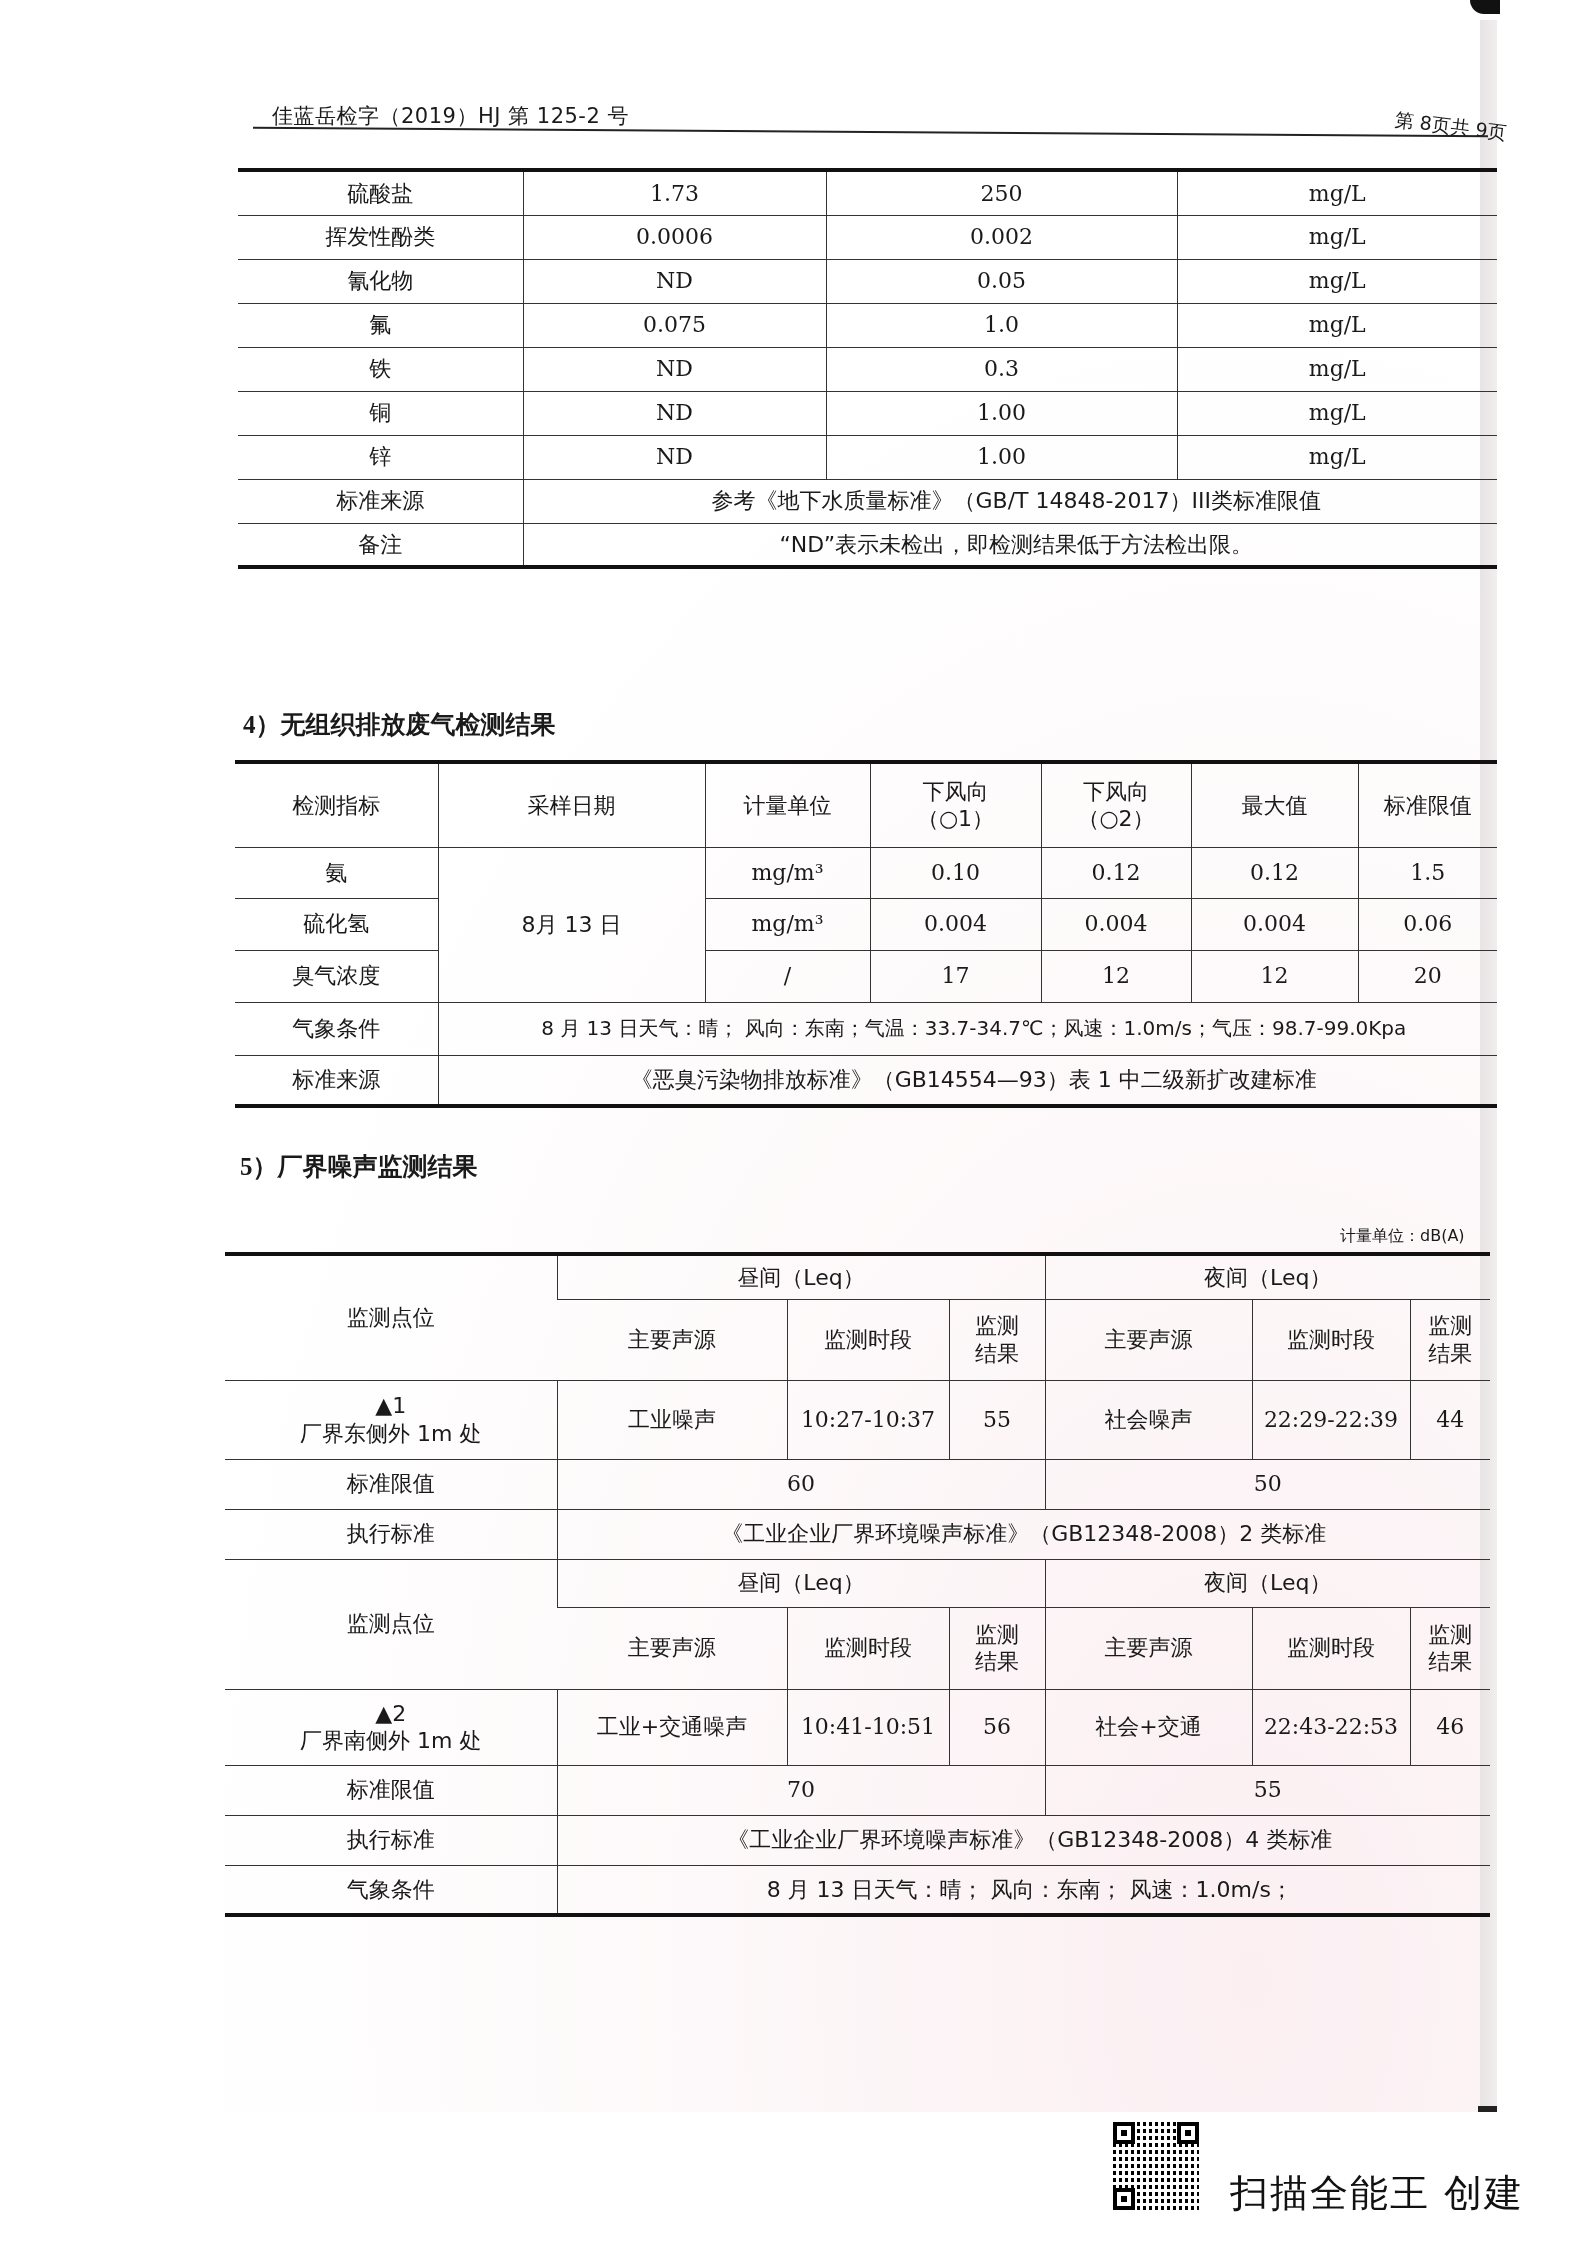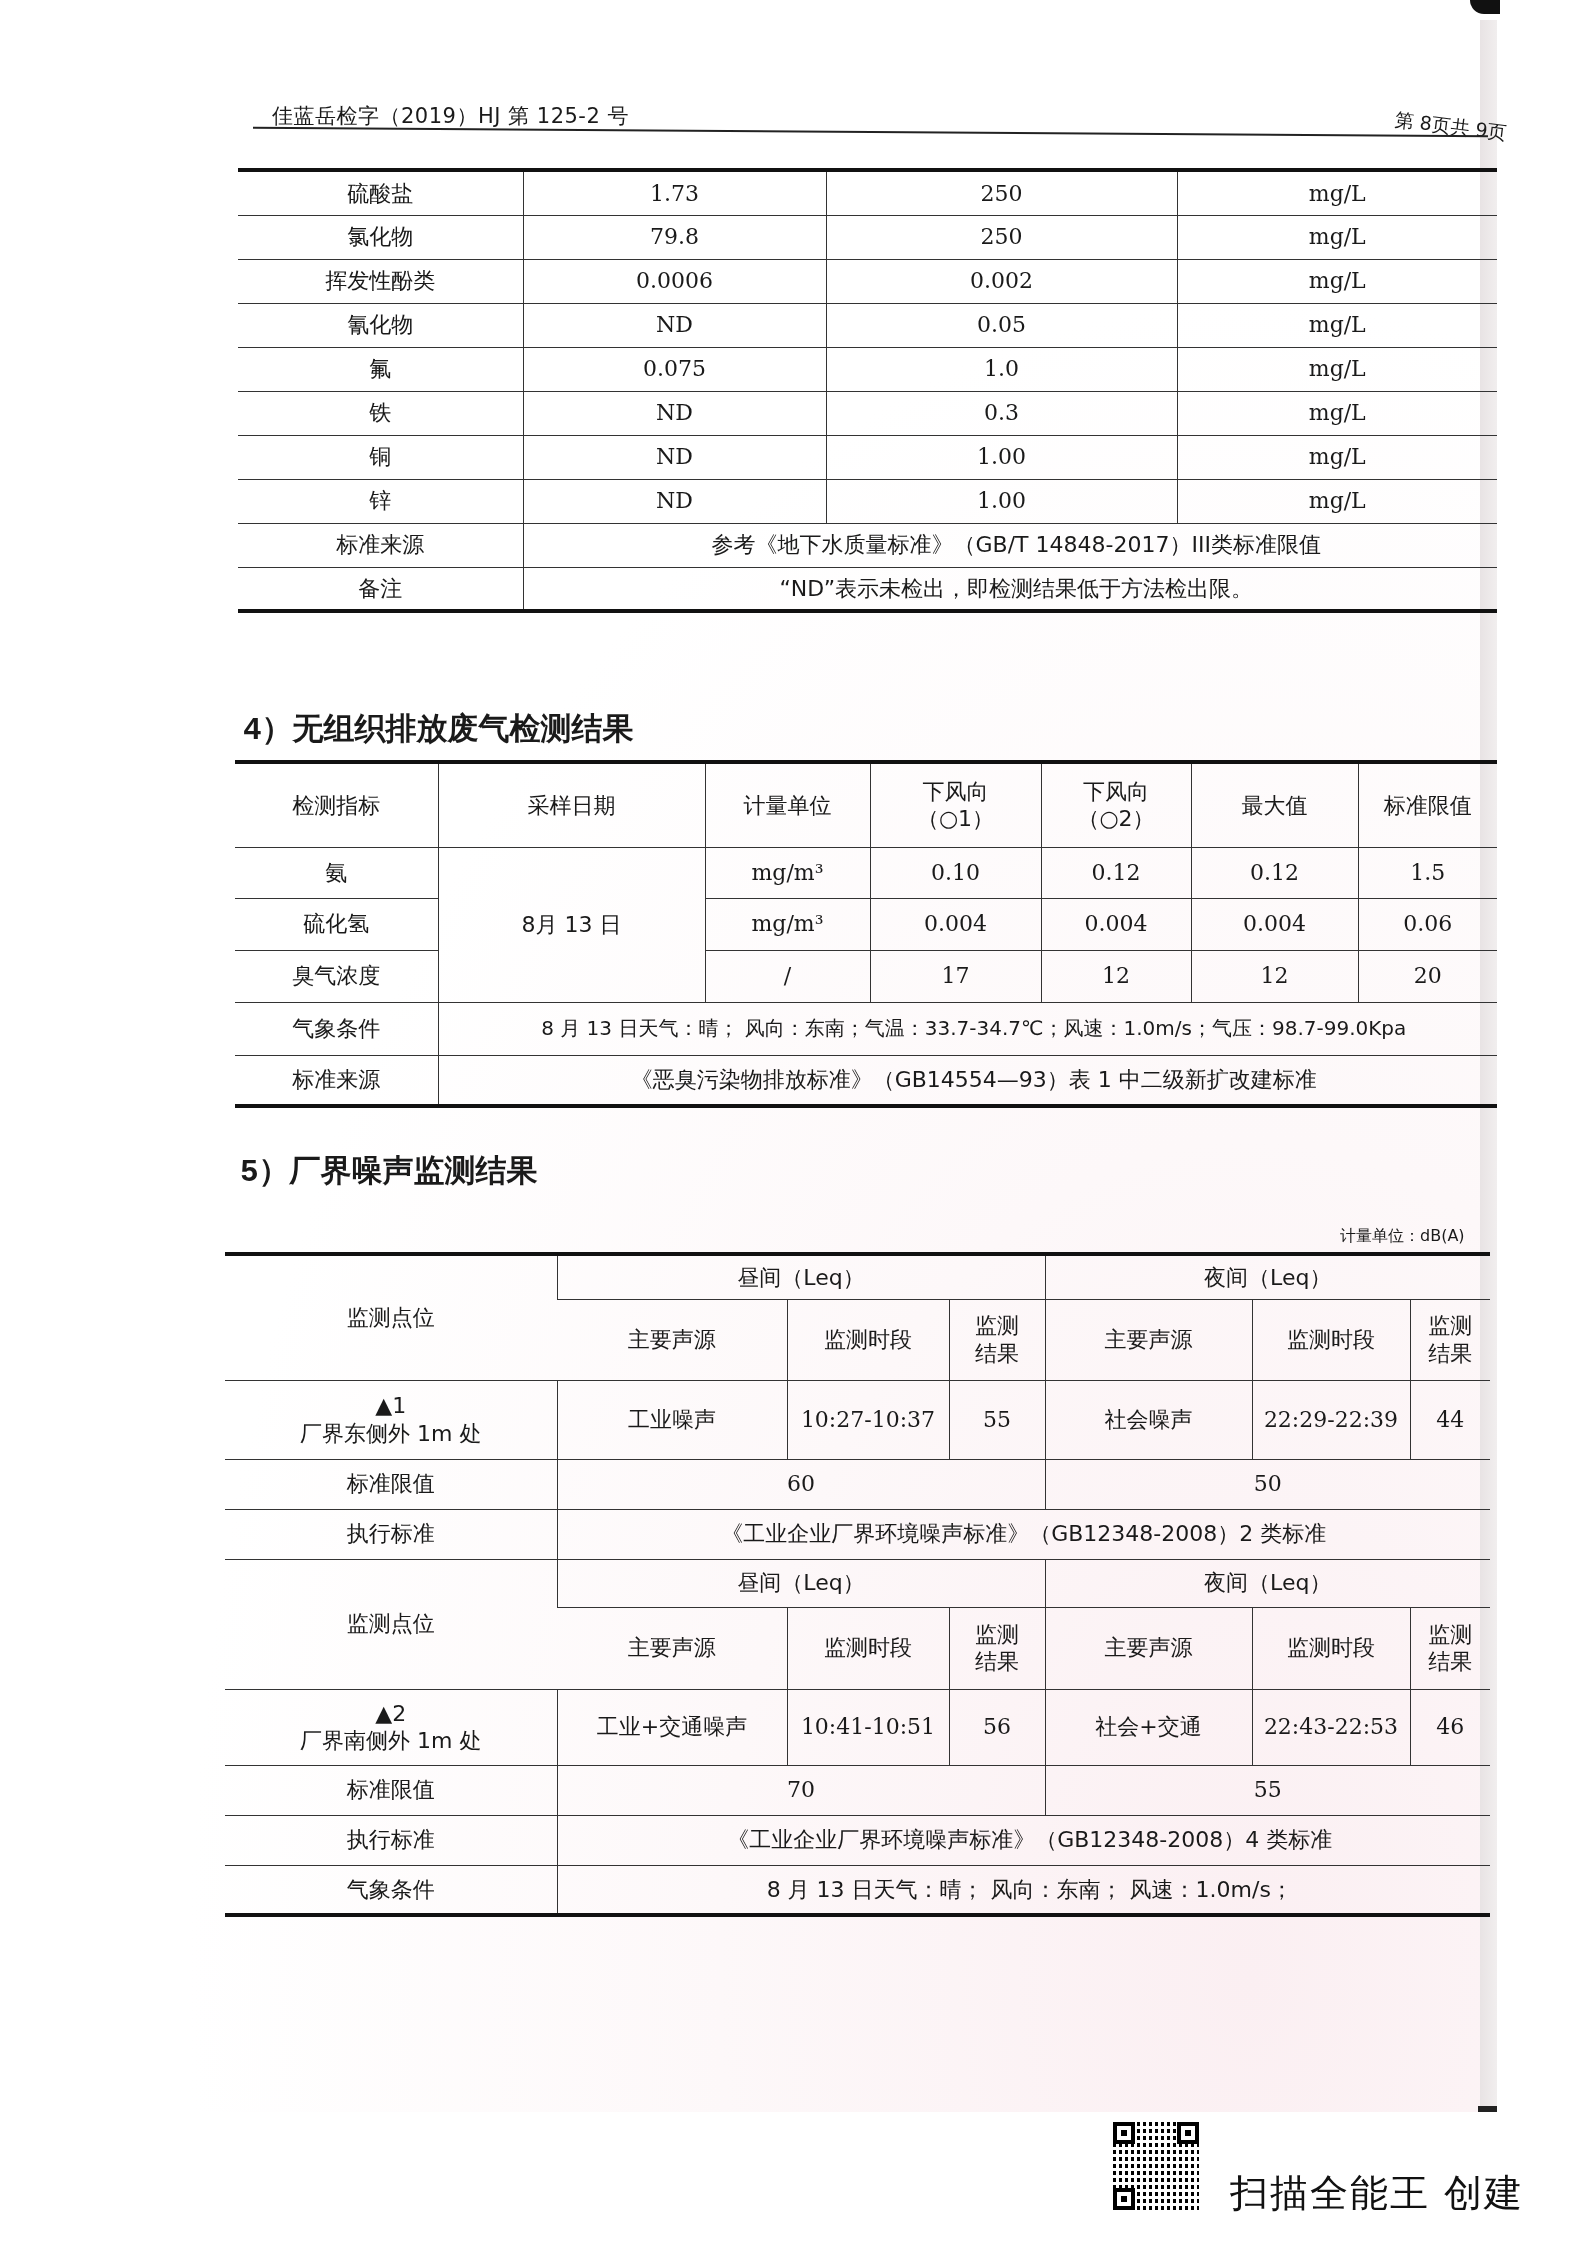"氯化物" tr { html: <tr> <td>氯化物</td> <td>79.8</td> <td>250</td> <td>mg/L</td> </tr> -> none }
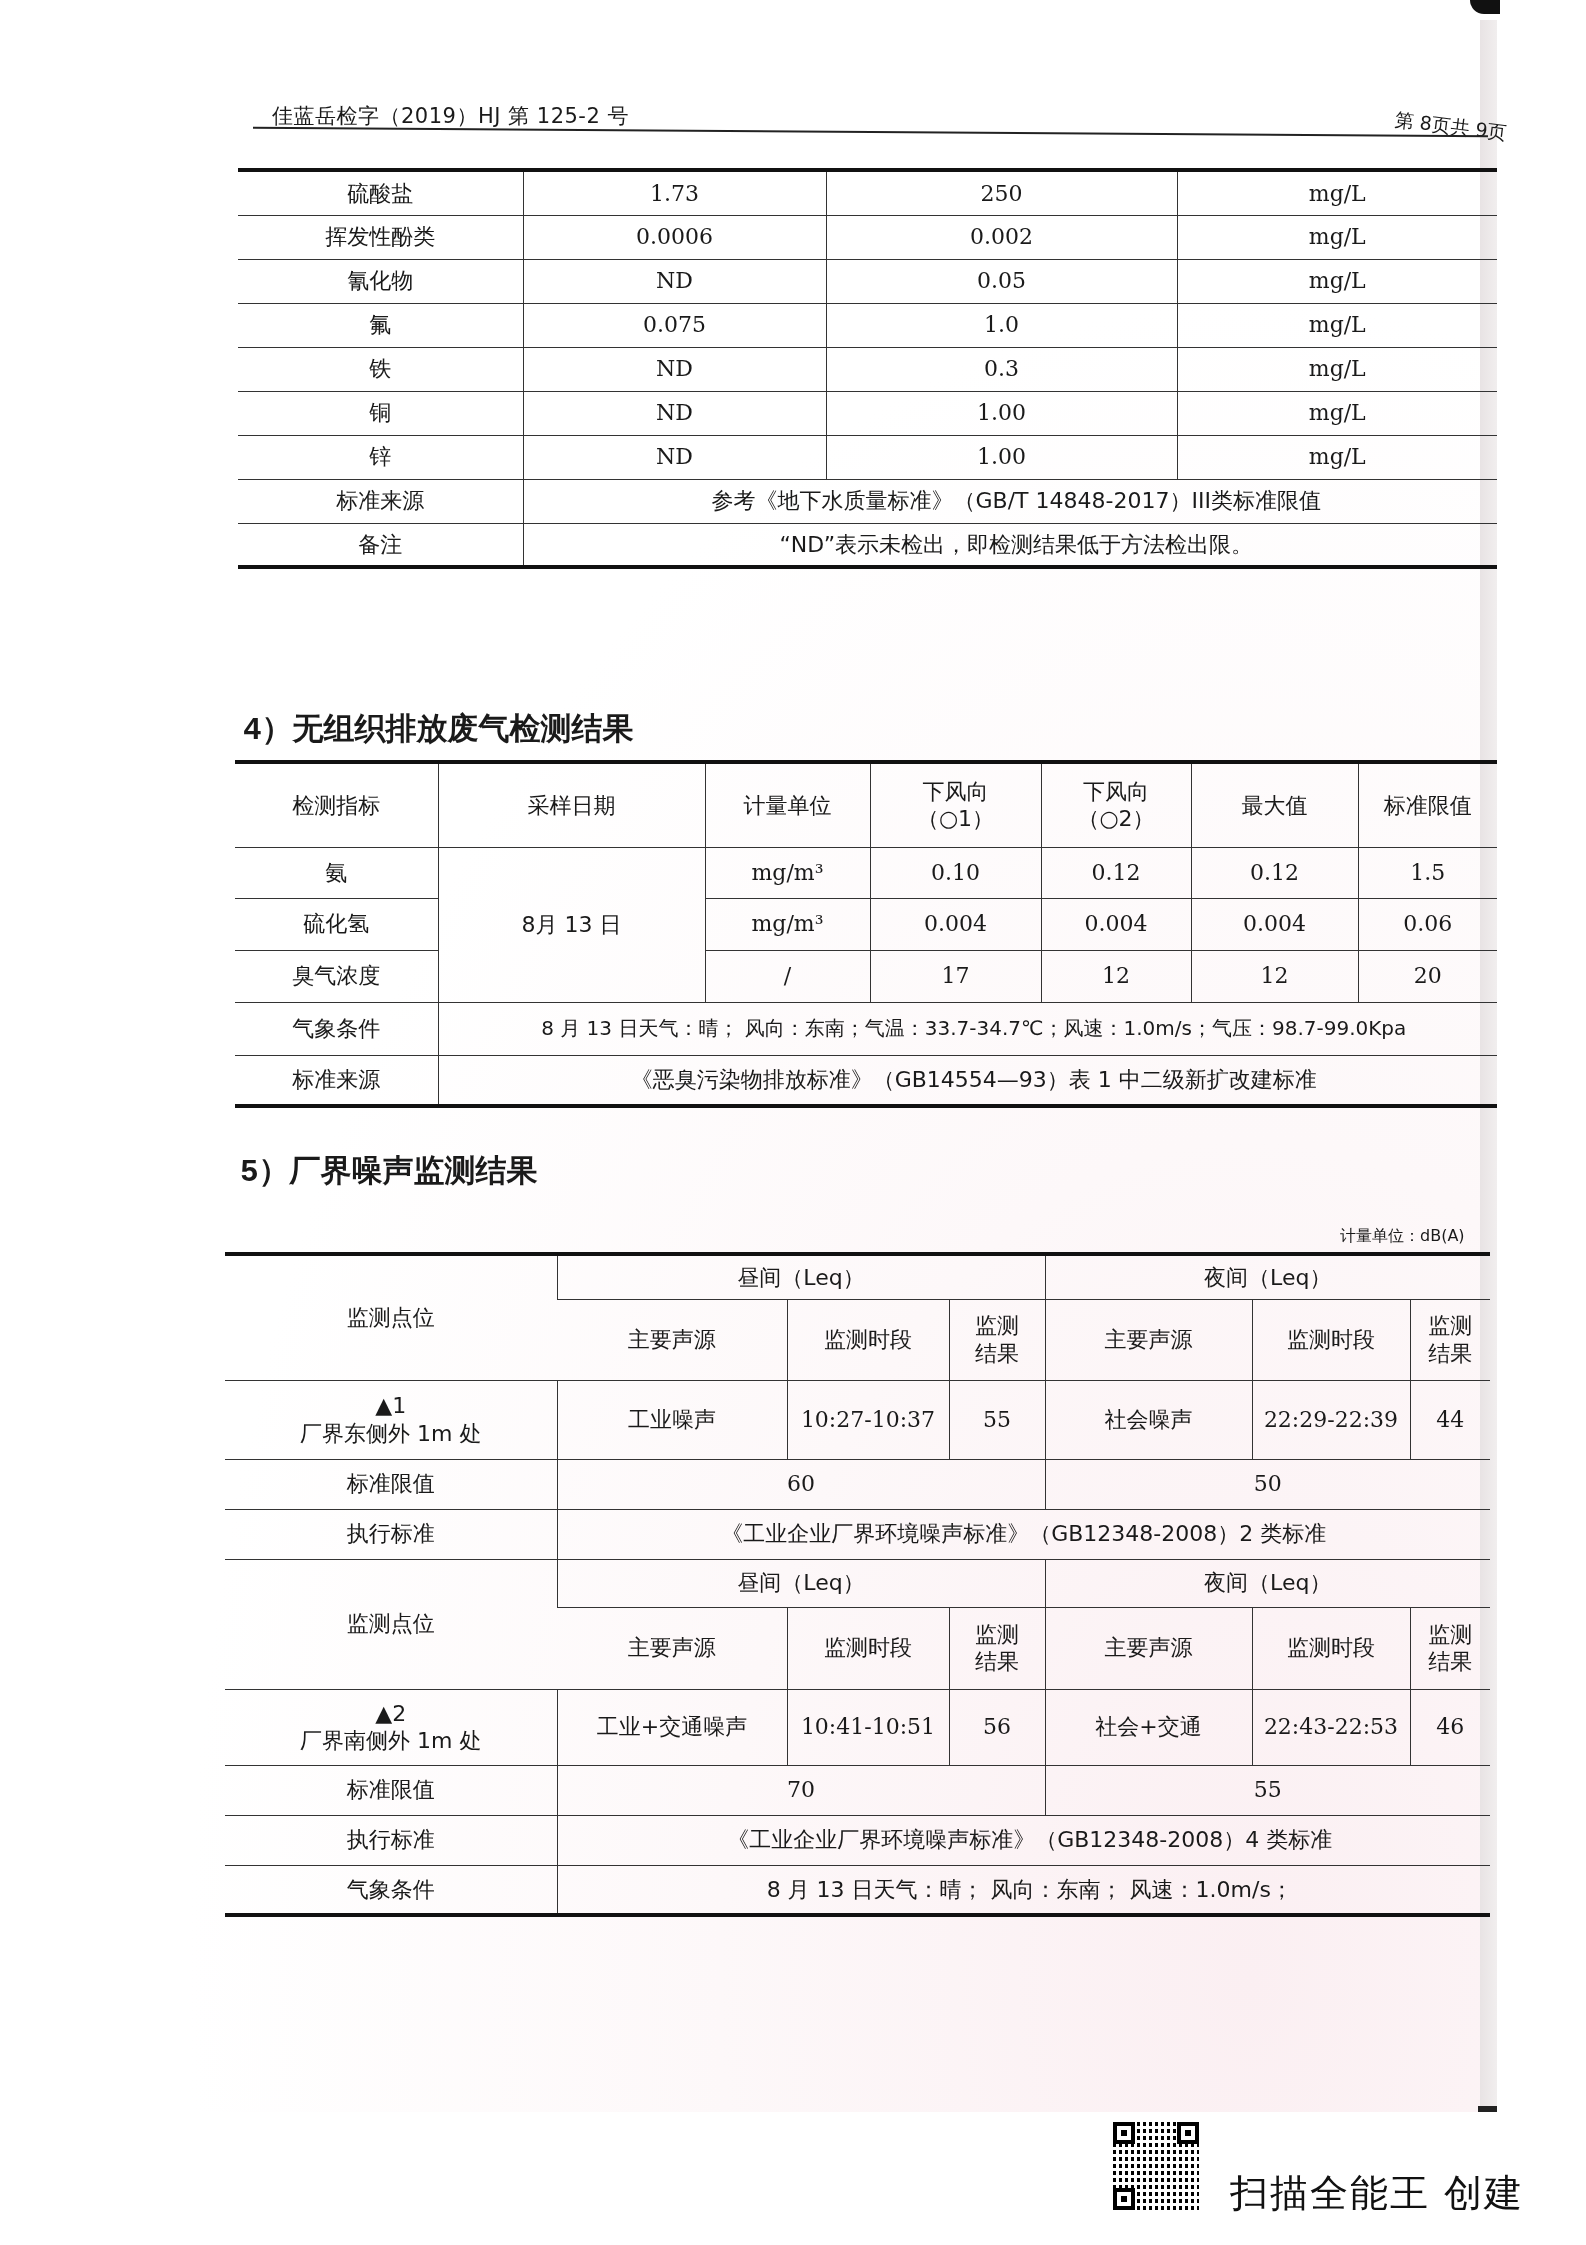"4）无组织排放废气检测结果" .section-title { font-family: Liberation Mono, monospace -> Liberation Serif, serif; font-size: 31px -> 25px }
